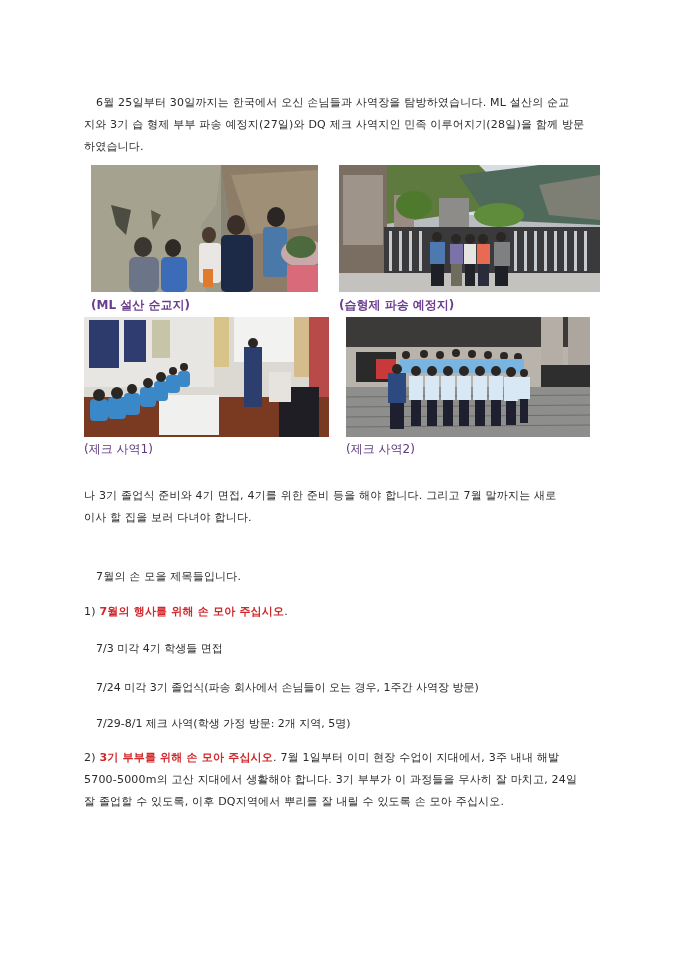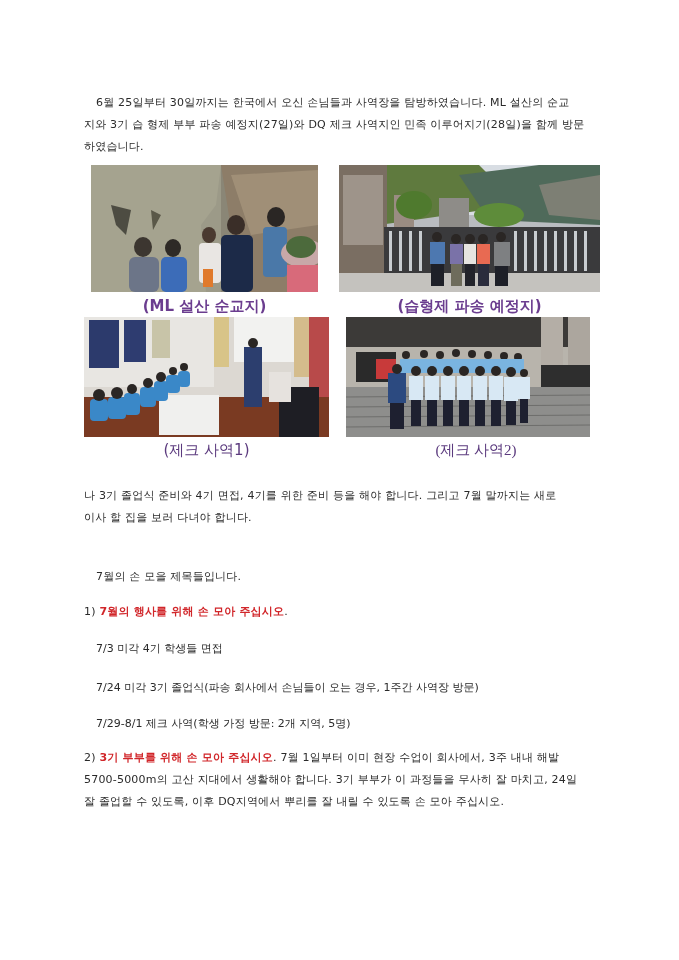"(ML 설산 순교지)" .caption { font-size: 15px -> 12px; text-align: center -> none }
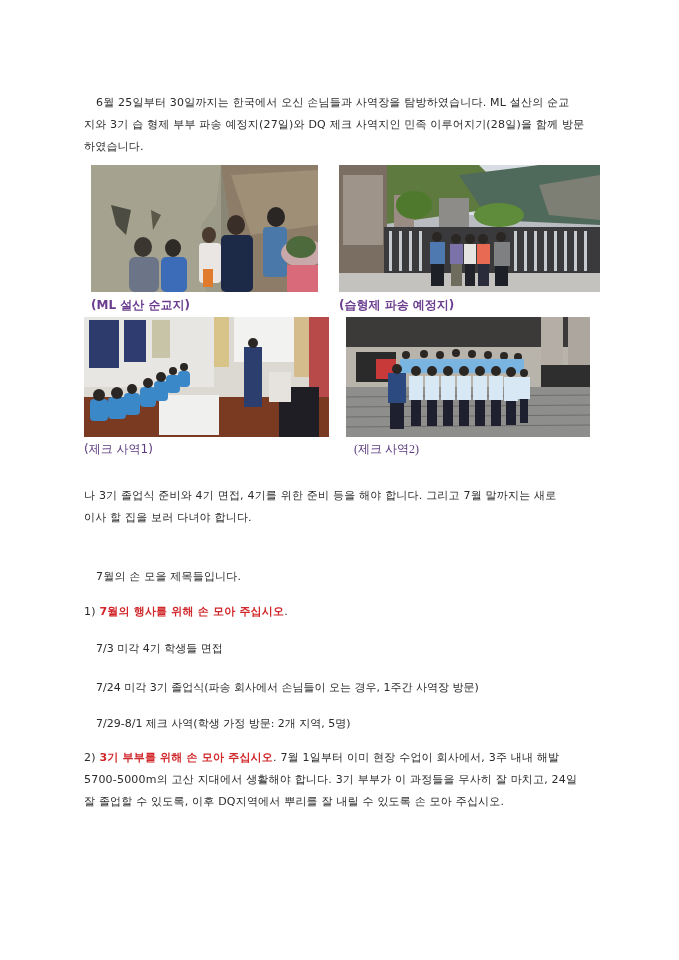"(제크 사역2)" div.caption { font-family: Liberation Serif, serif -> none; left: 354px -> 346px }
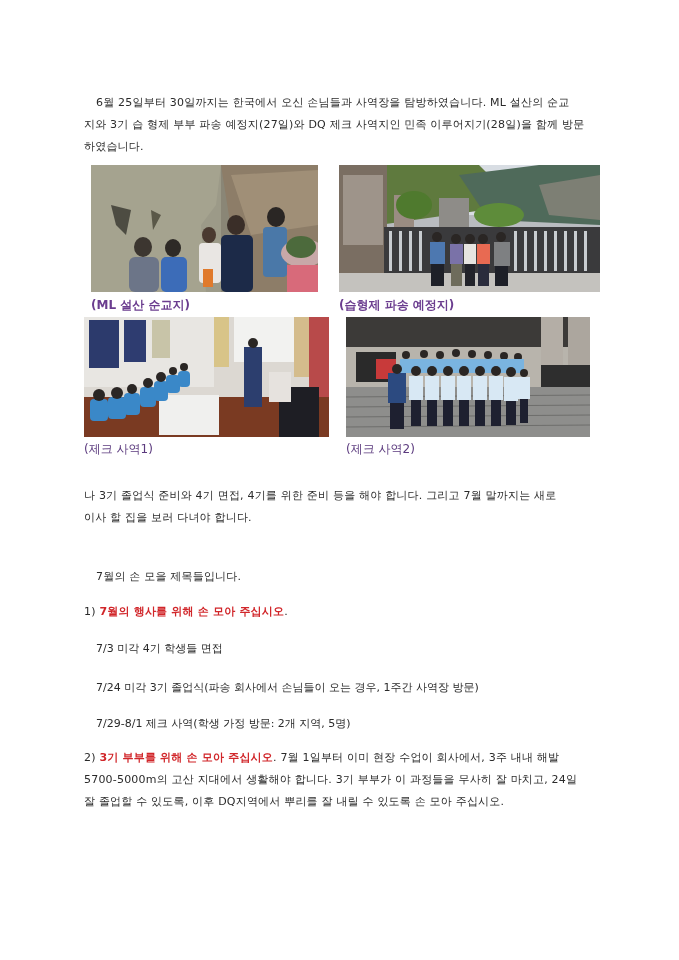". 7월 1일부터 이미 현장" span { text: 회사에서 -> 지대에서 }
